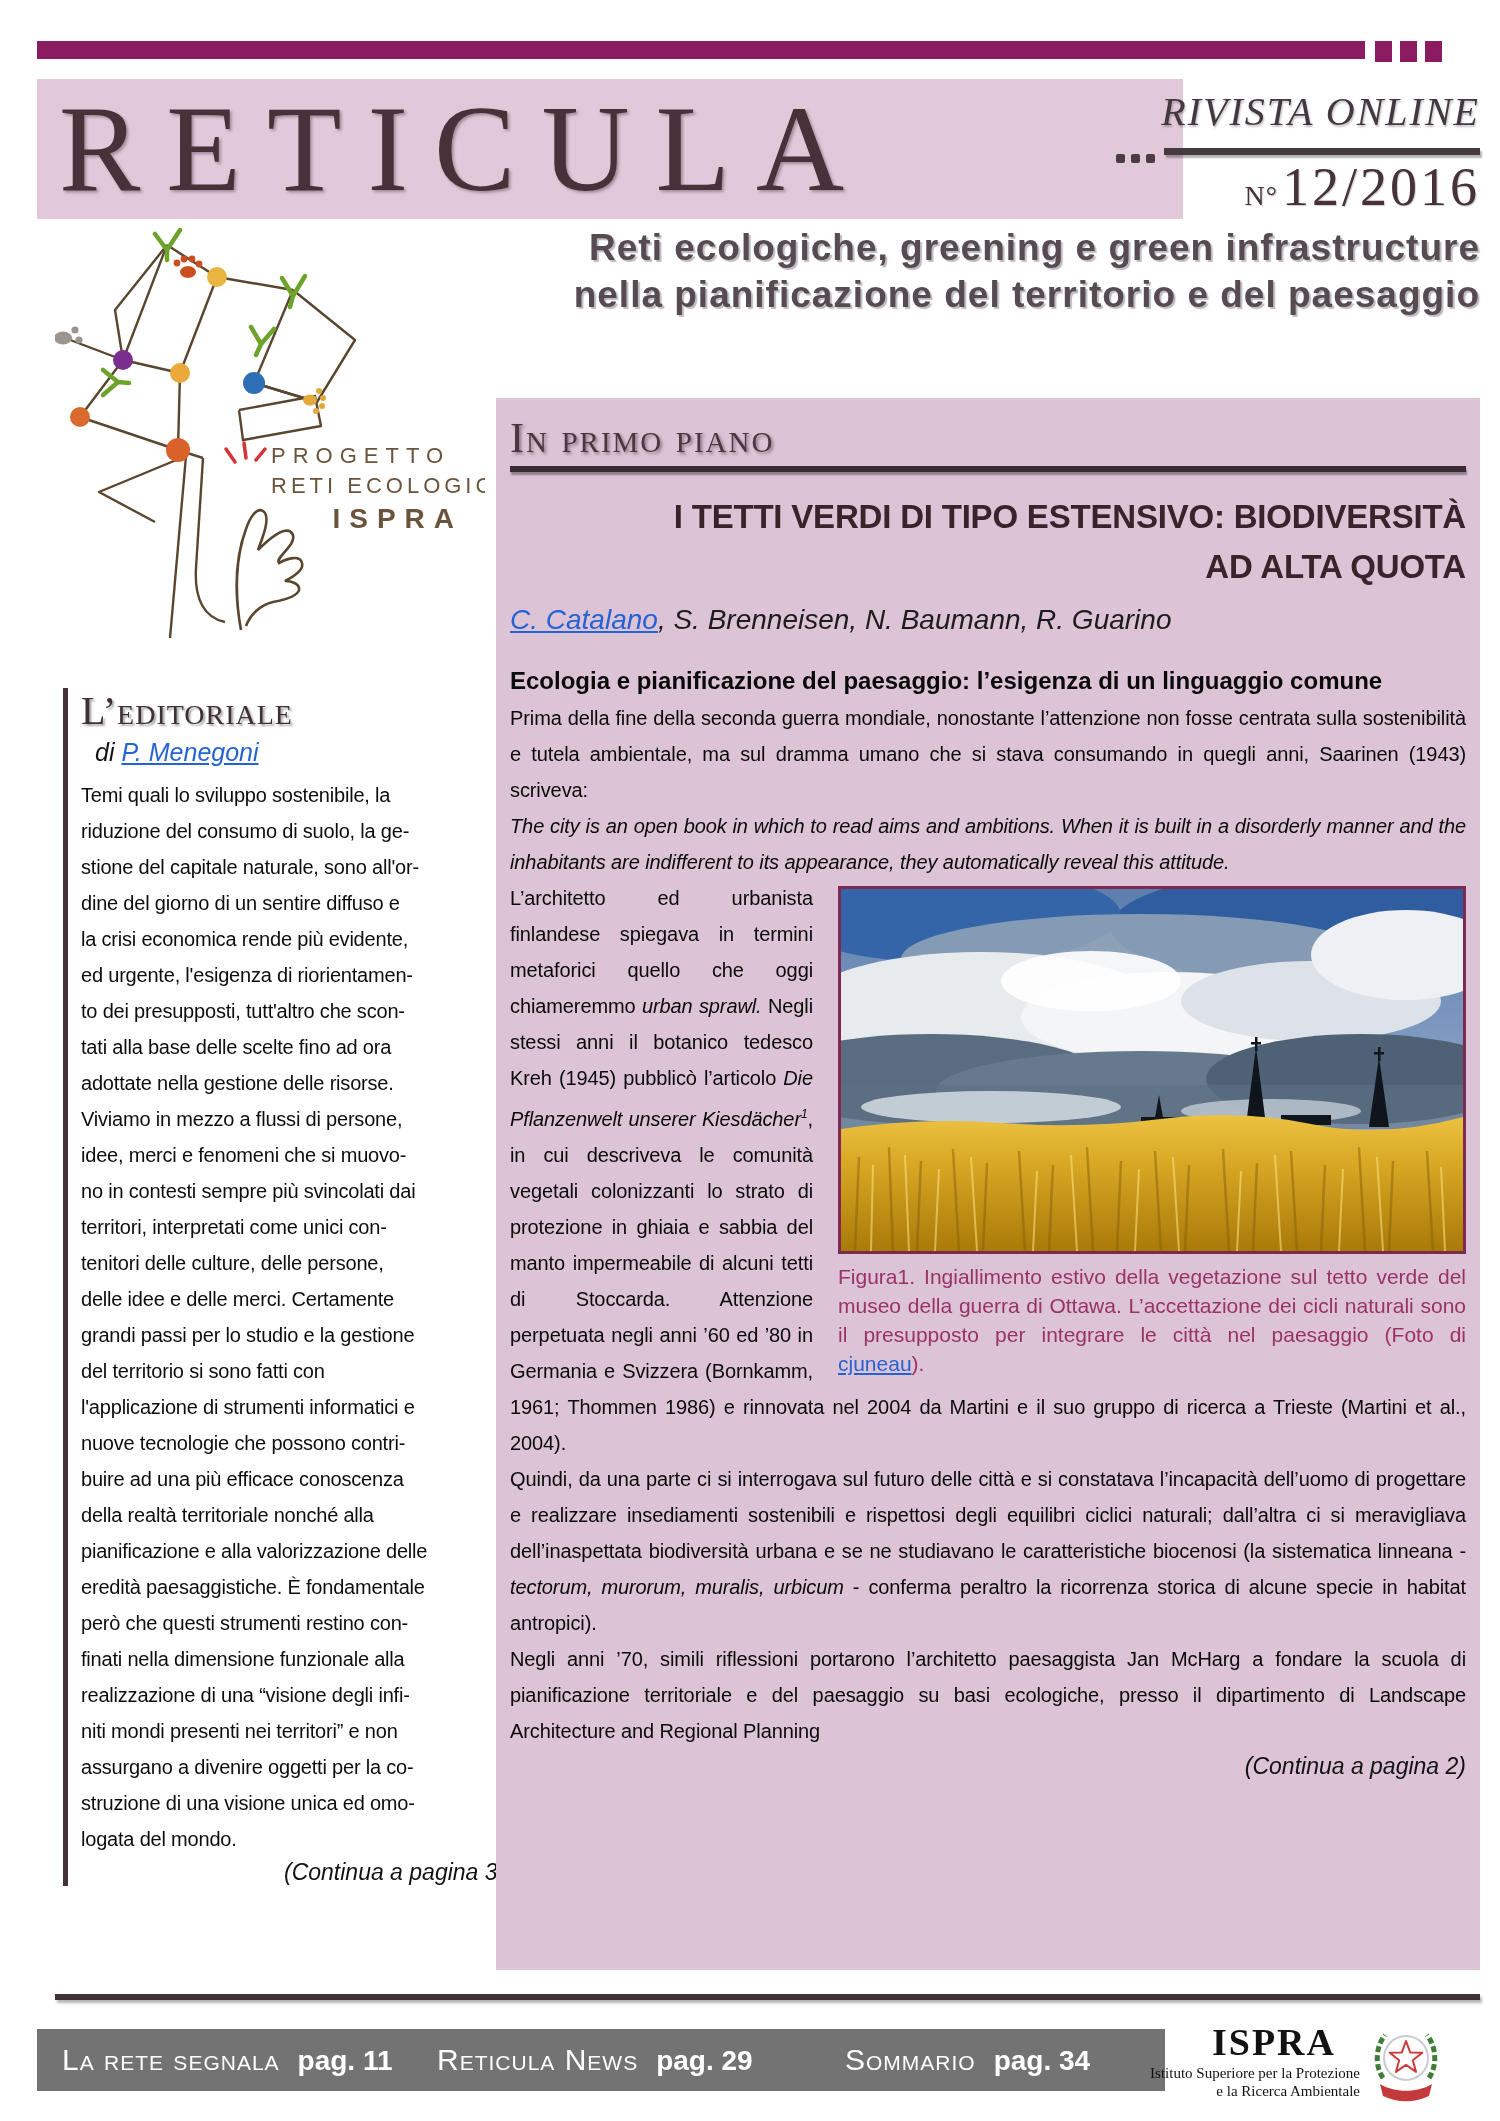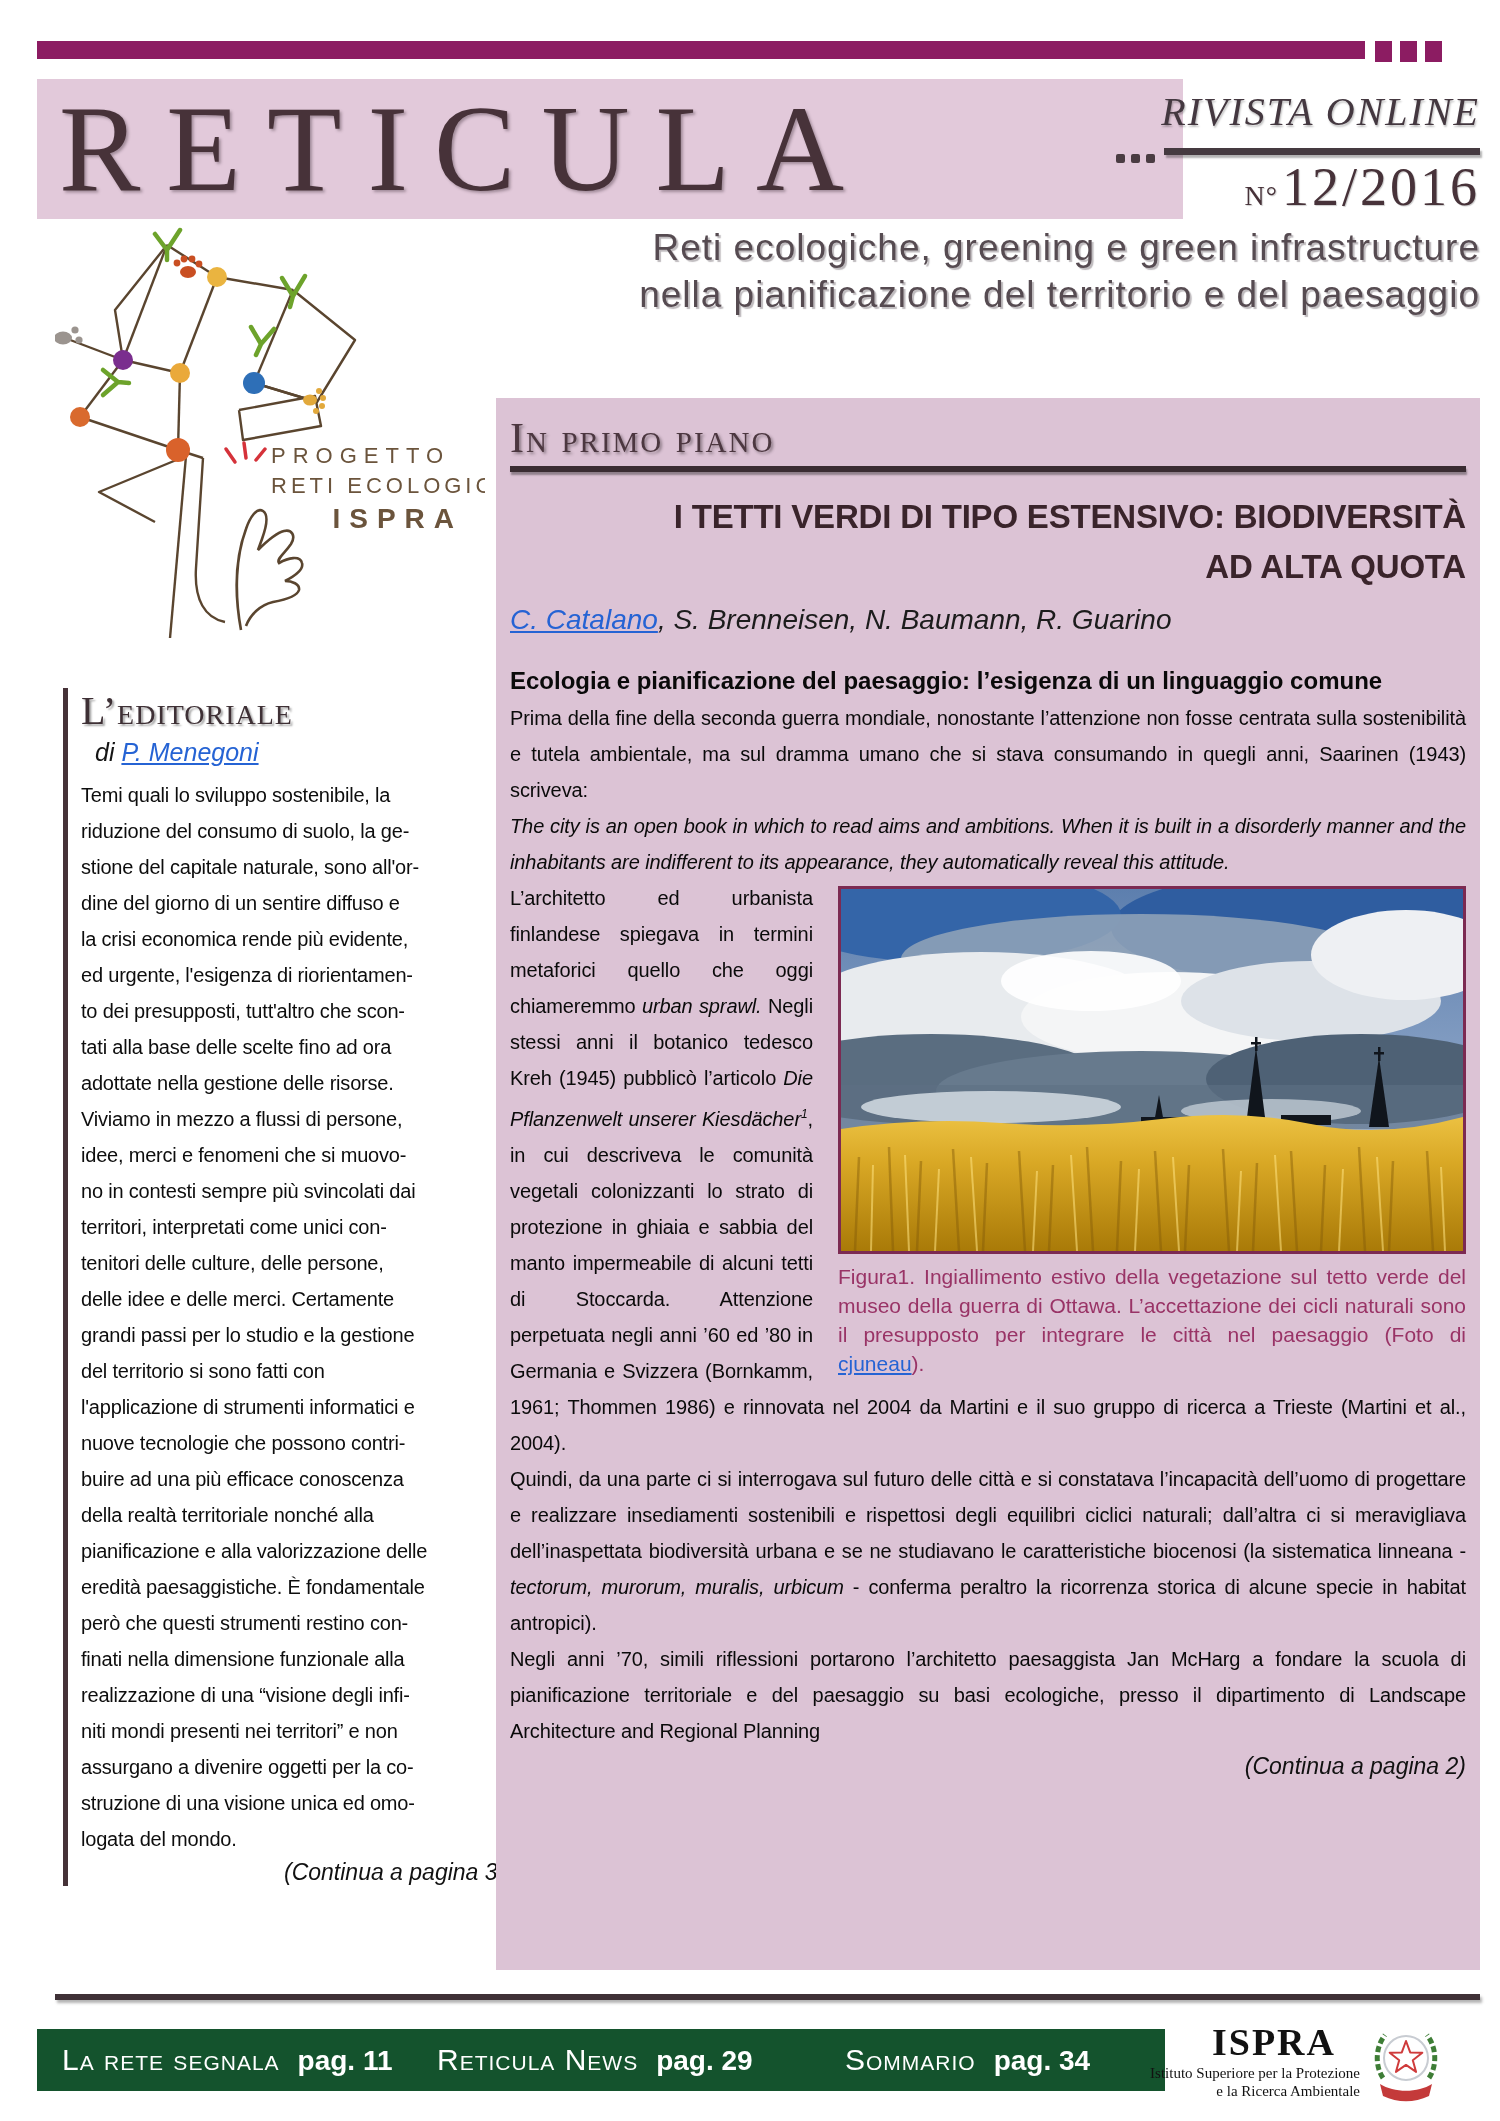"Reti ecologiche, greening e green" .subtitle { font-weight: none -> bold }
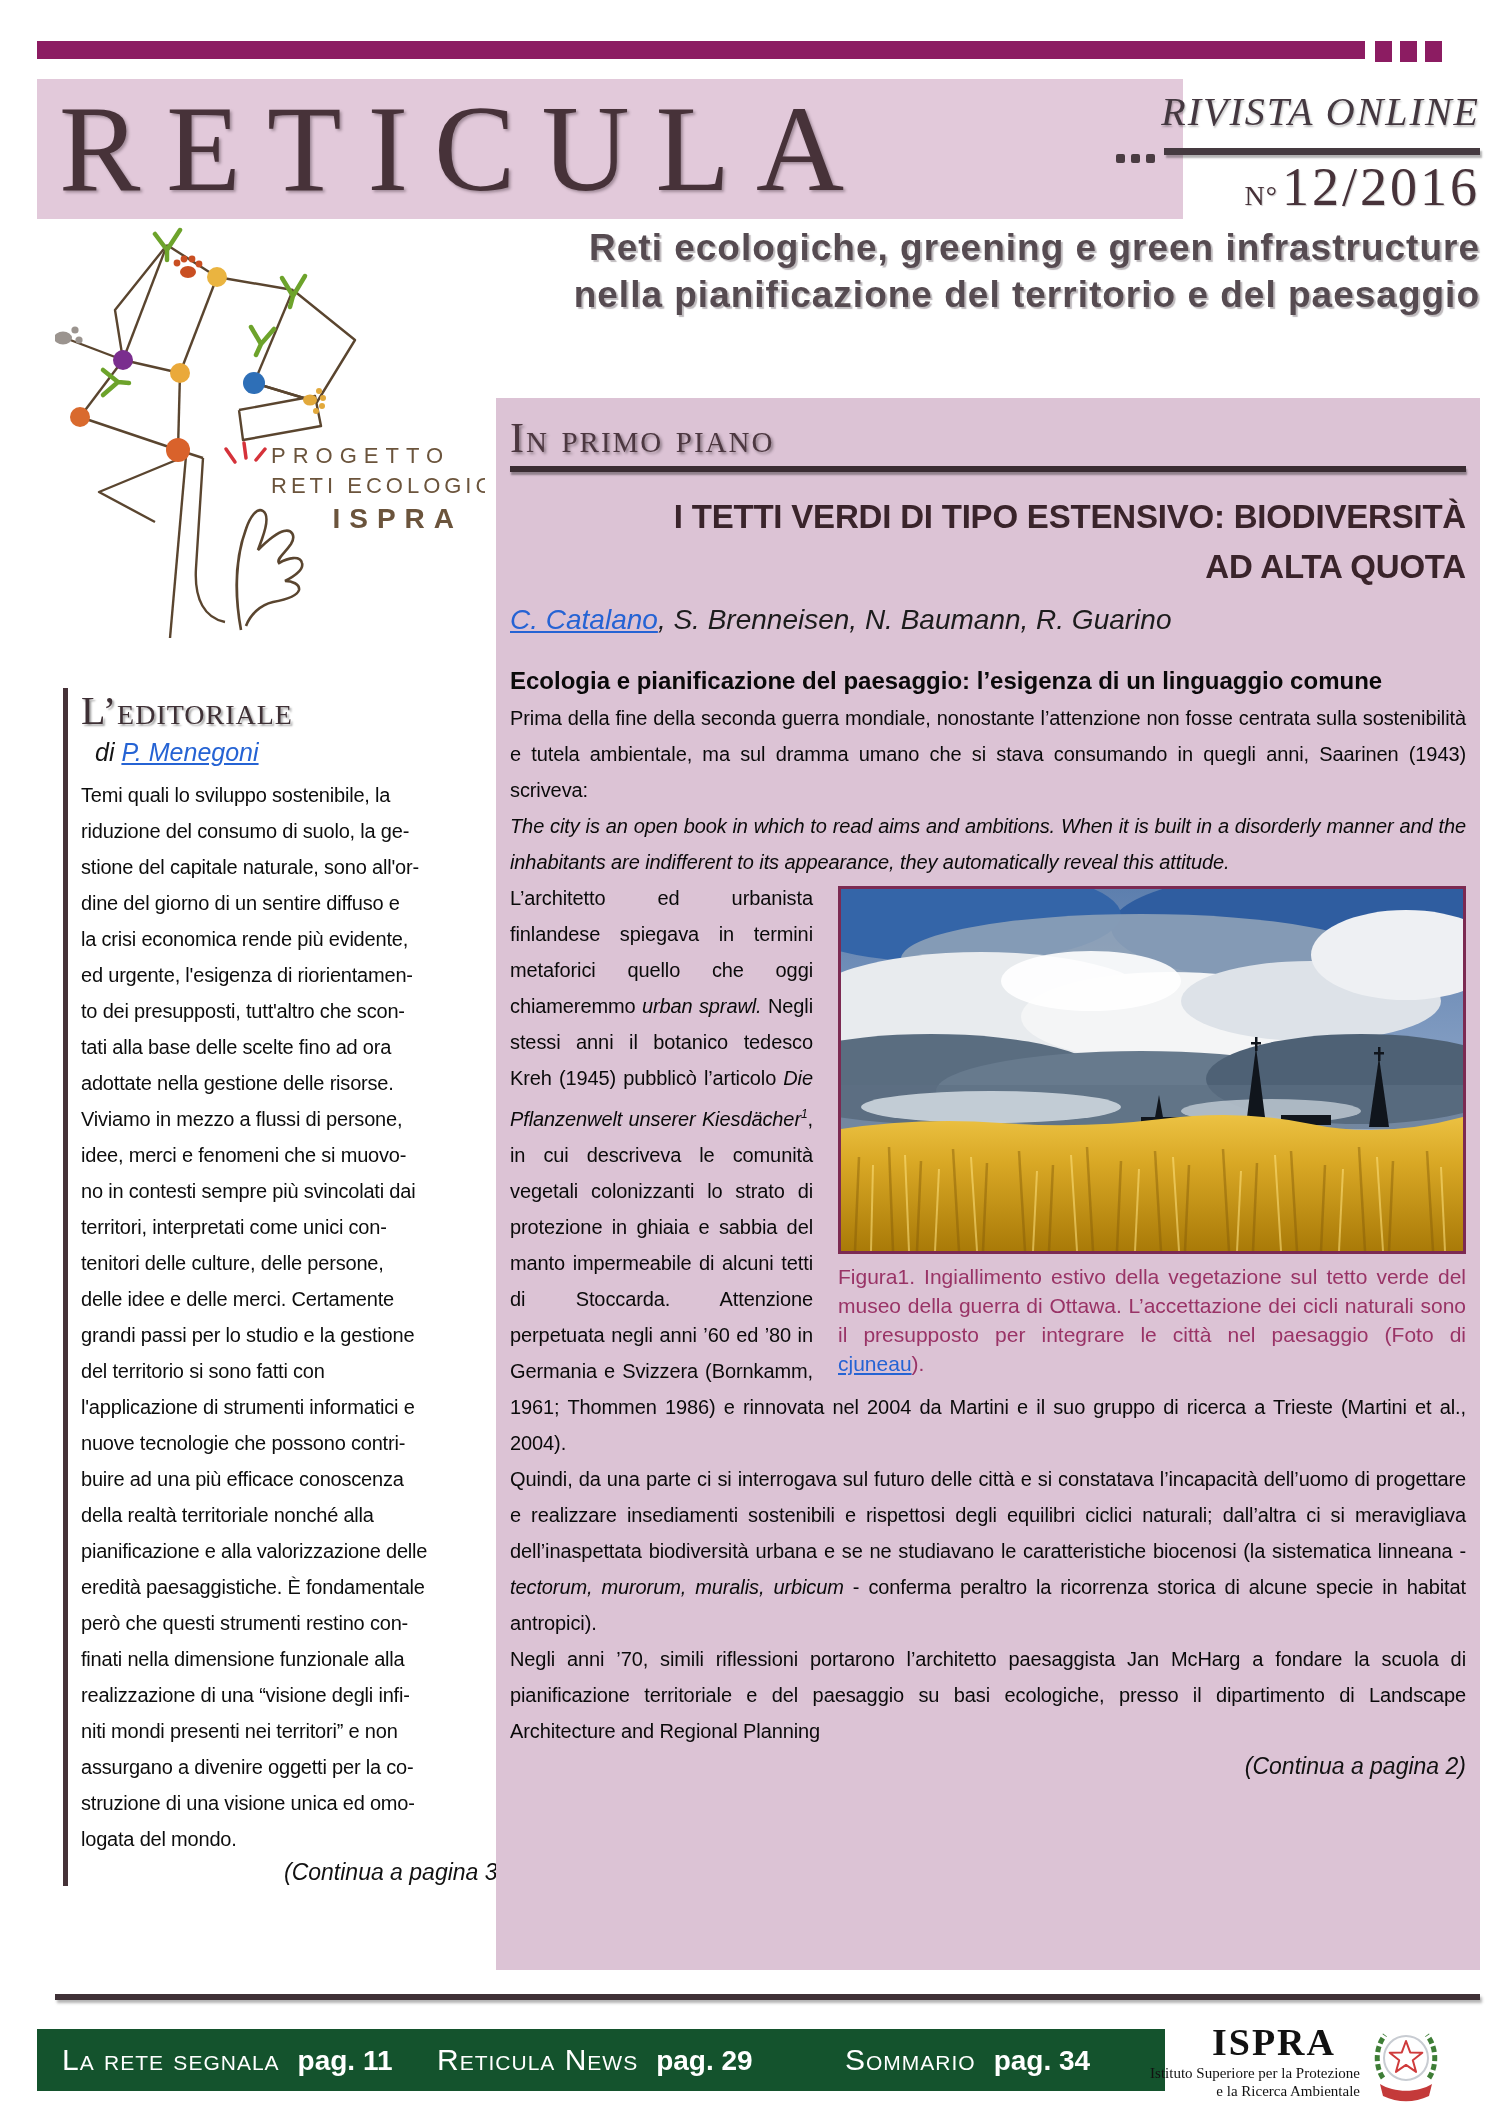"La rete segnala pag. 11" .footbar { background: #14532d -> #737373 }
